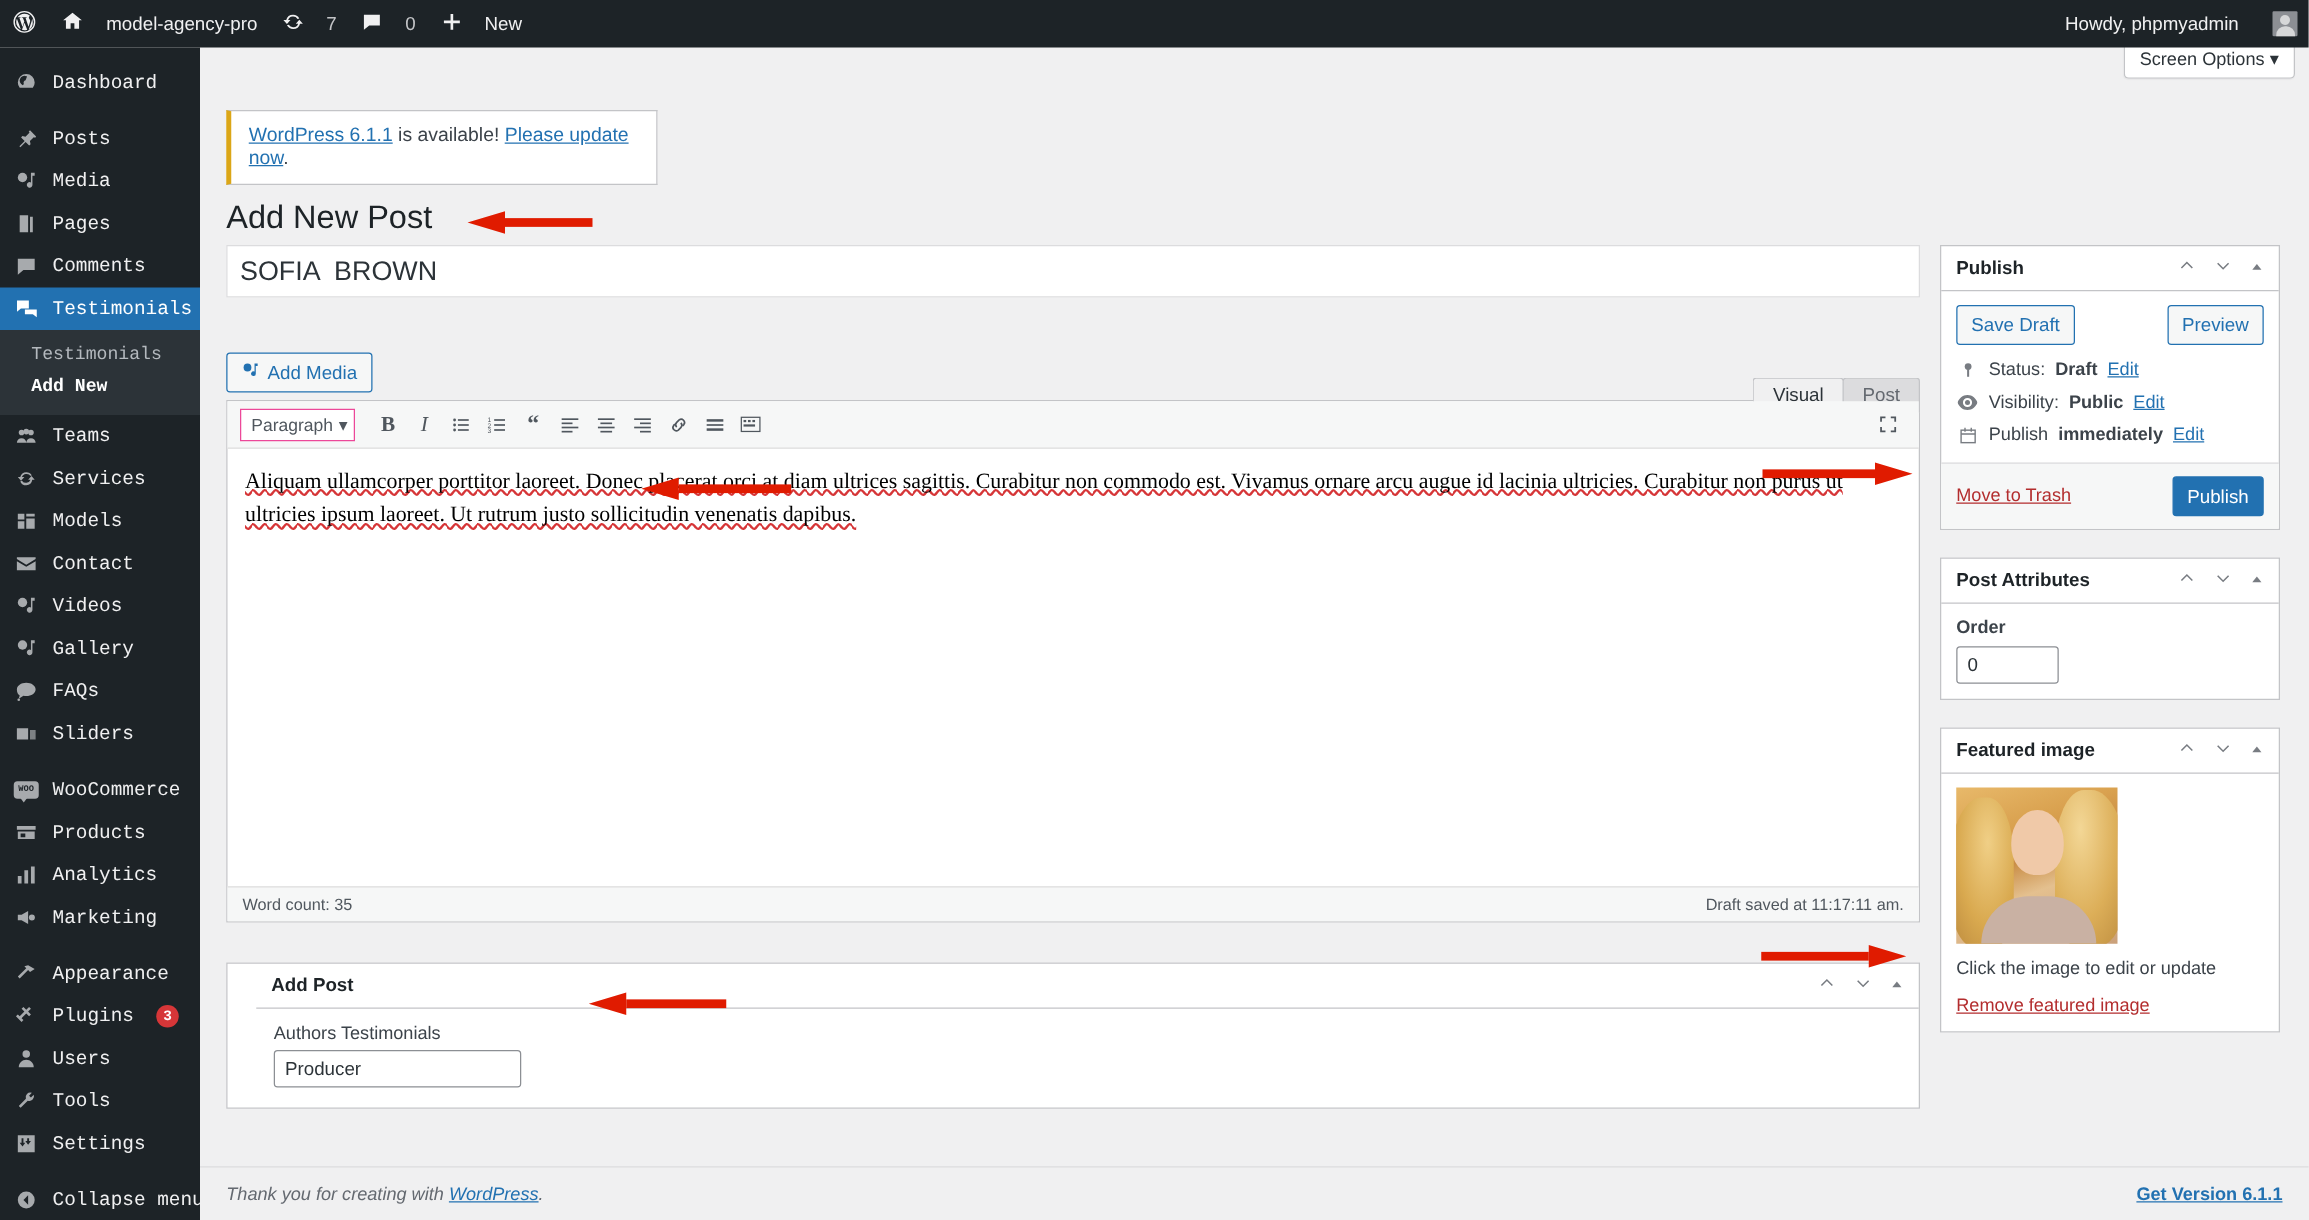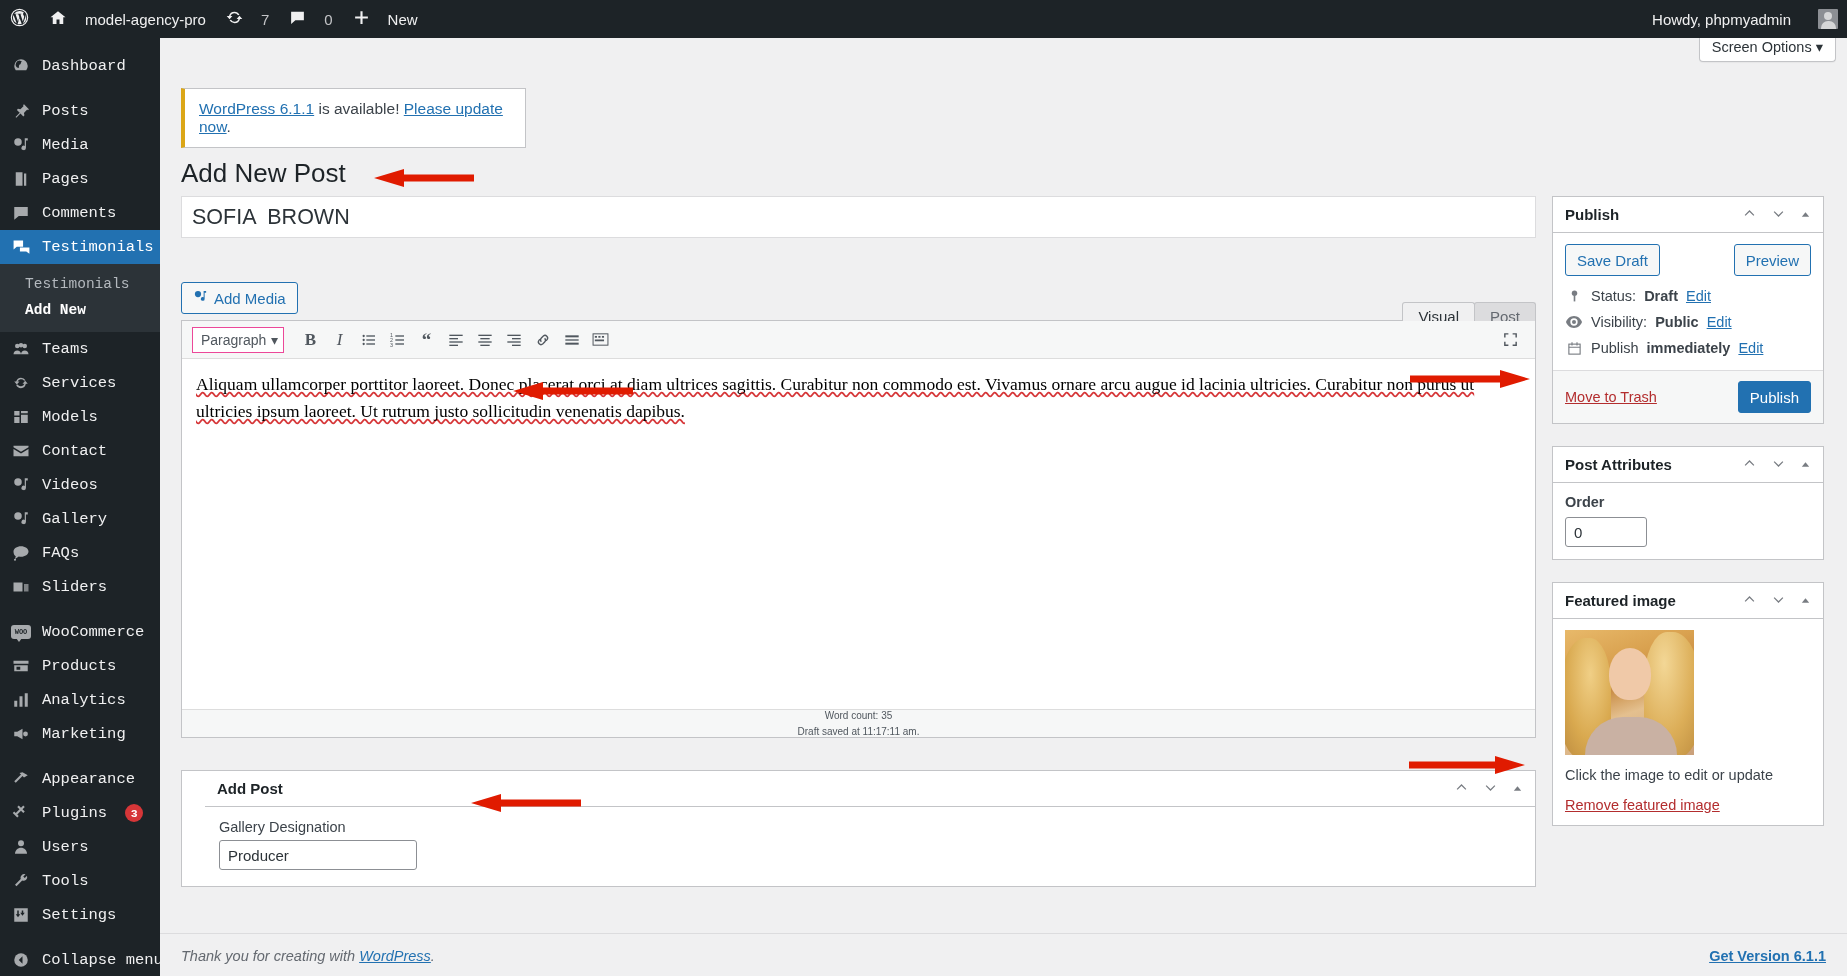"Word count: 35" #editor-status { flex-direction: column -> none; font-size: 10px -> 13px }
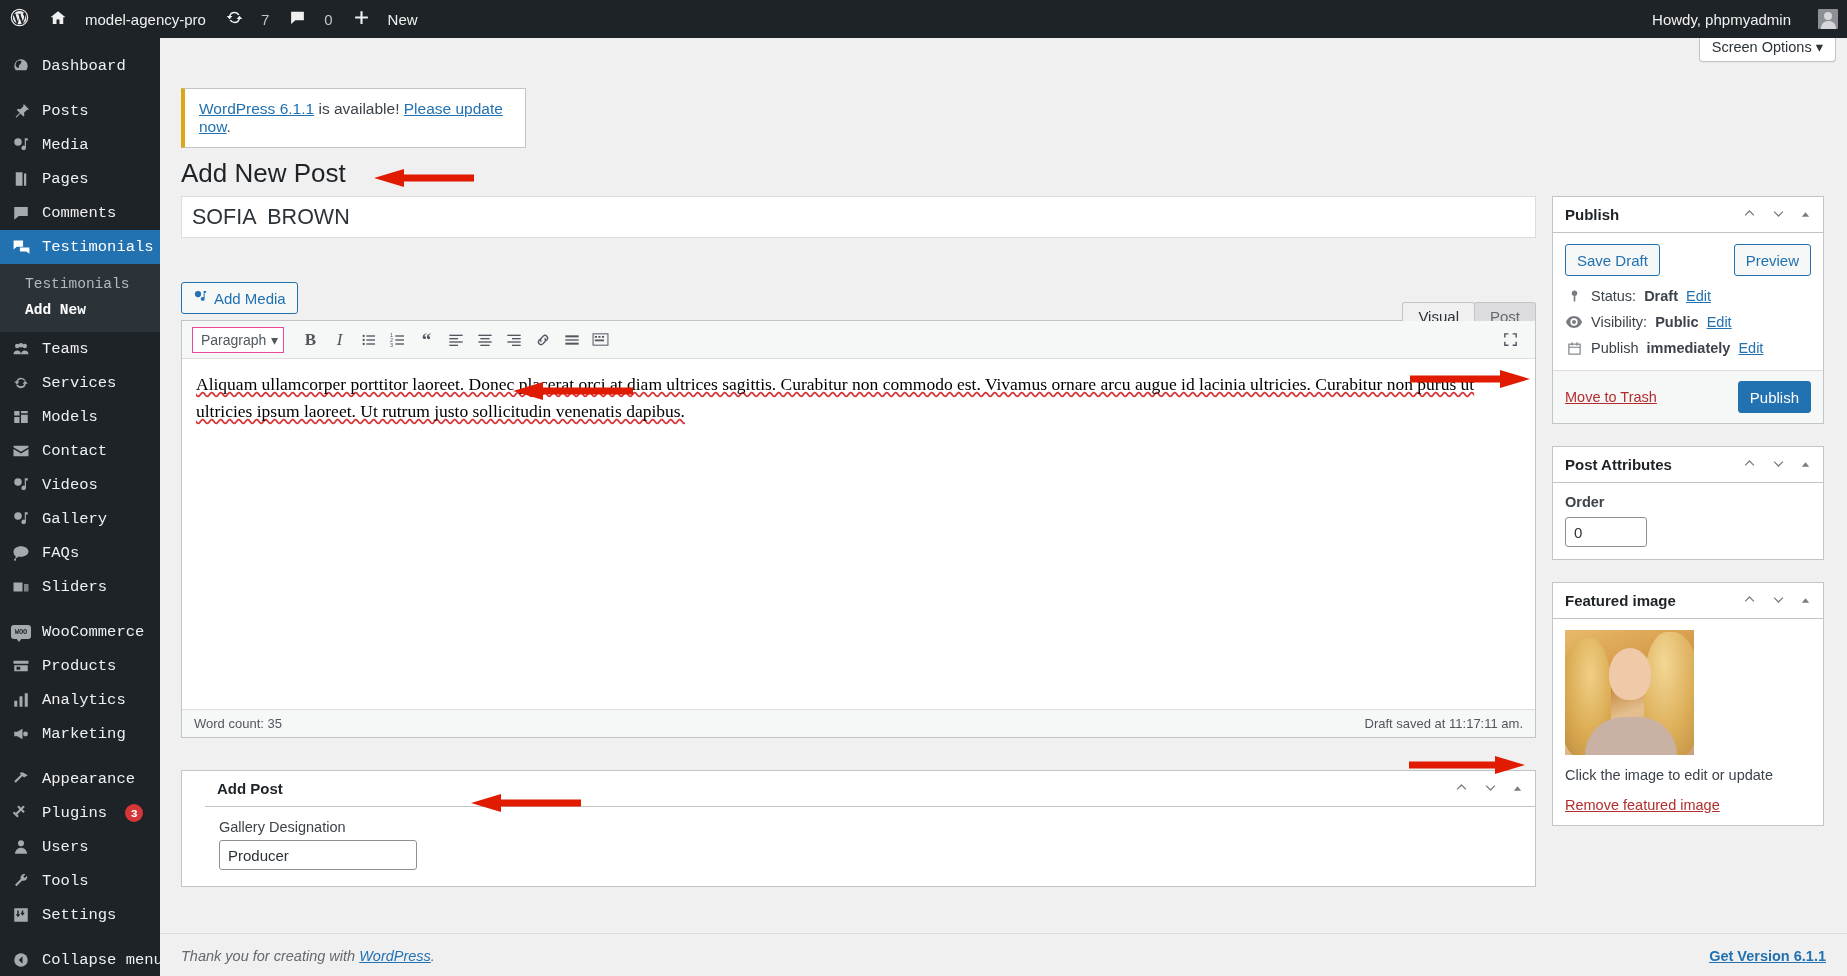"Gallery Designation" div.field-label { text: Gallery Designation -> Authors Testimonials }
